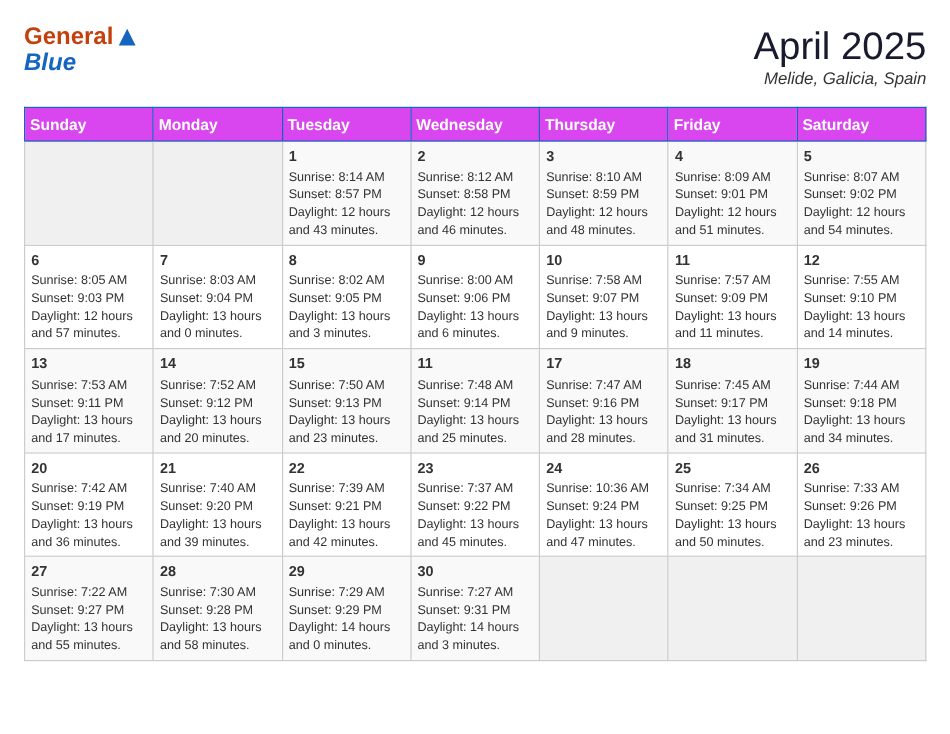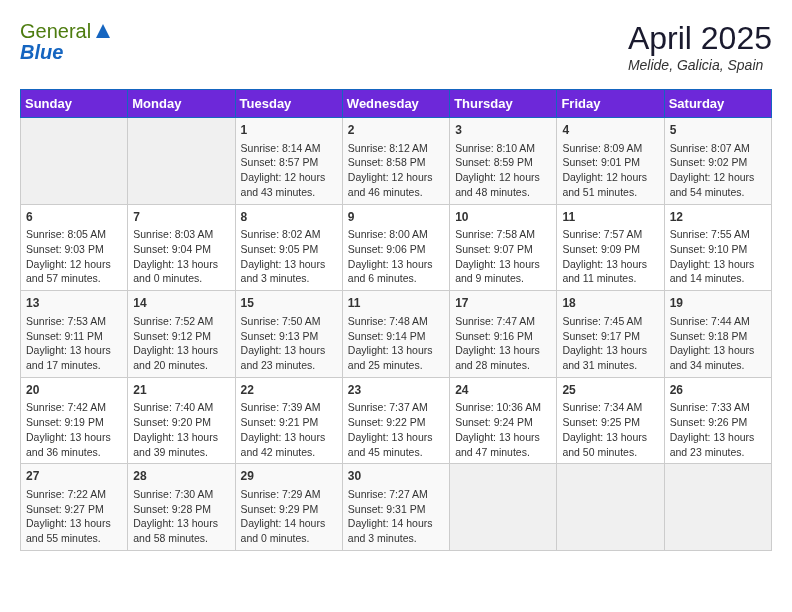"General" span { color: #4d7c0f -> #c2410c; font-weight: normal -> bold }
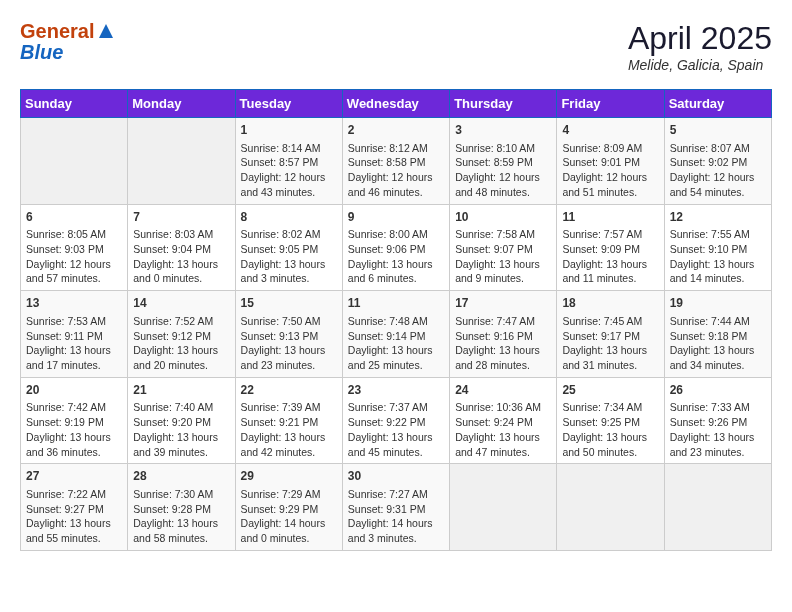"April 2025" .title-block { text-align: left -> right }
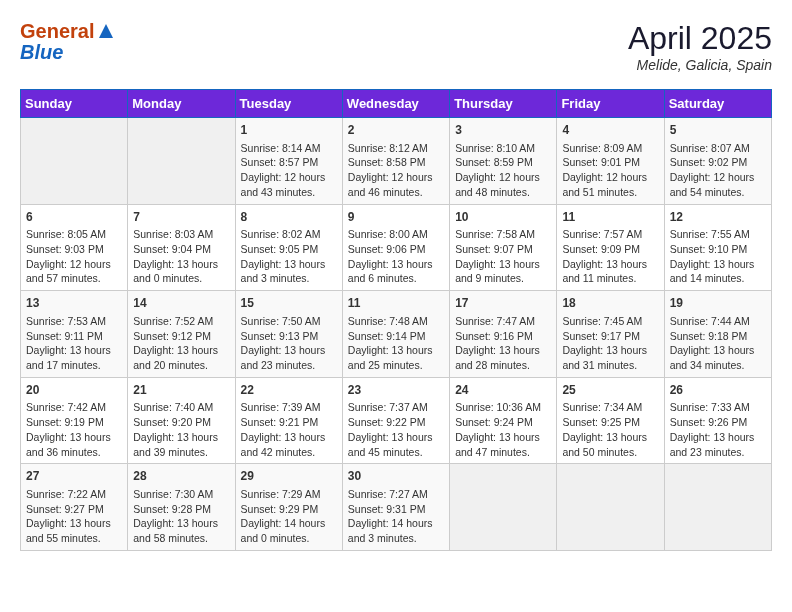"Sunday" .calendar thead th { background: #6d28d9 -> #d946ef }
